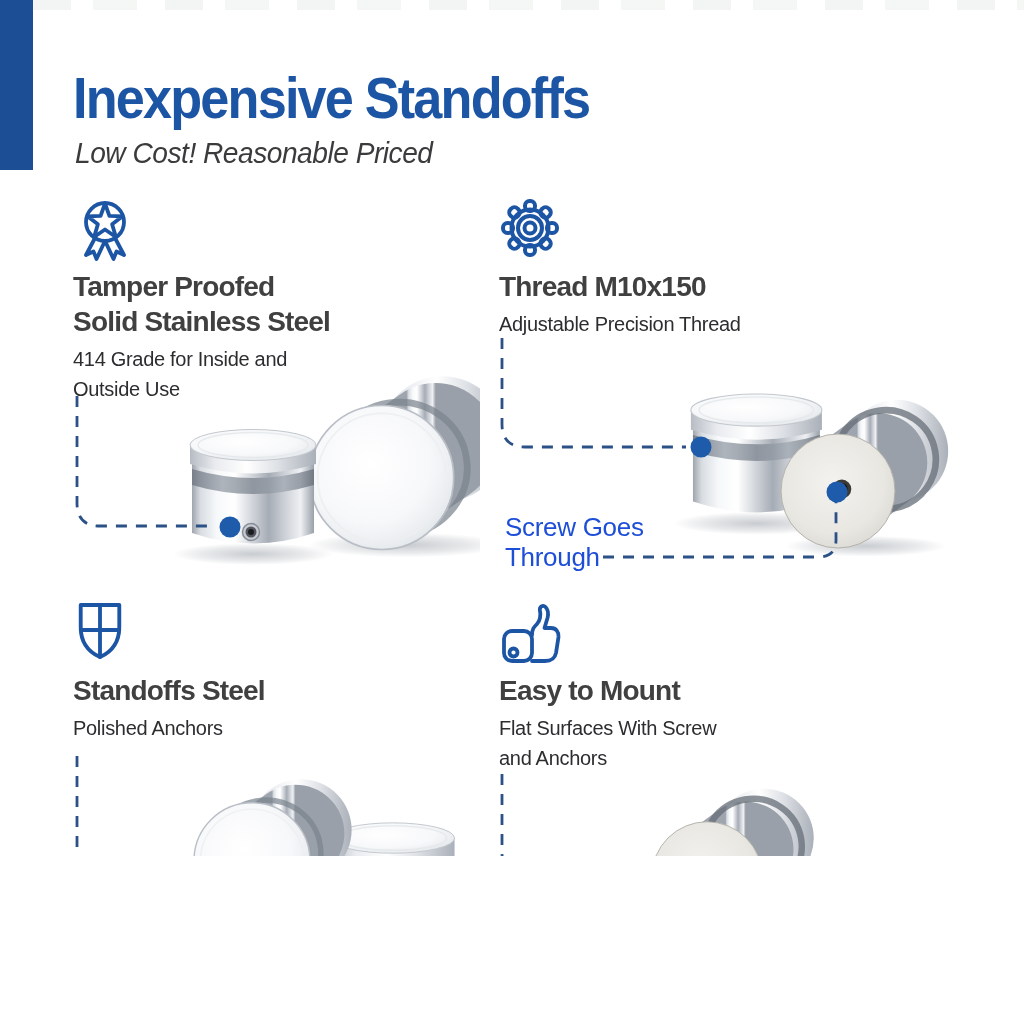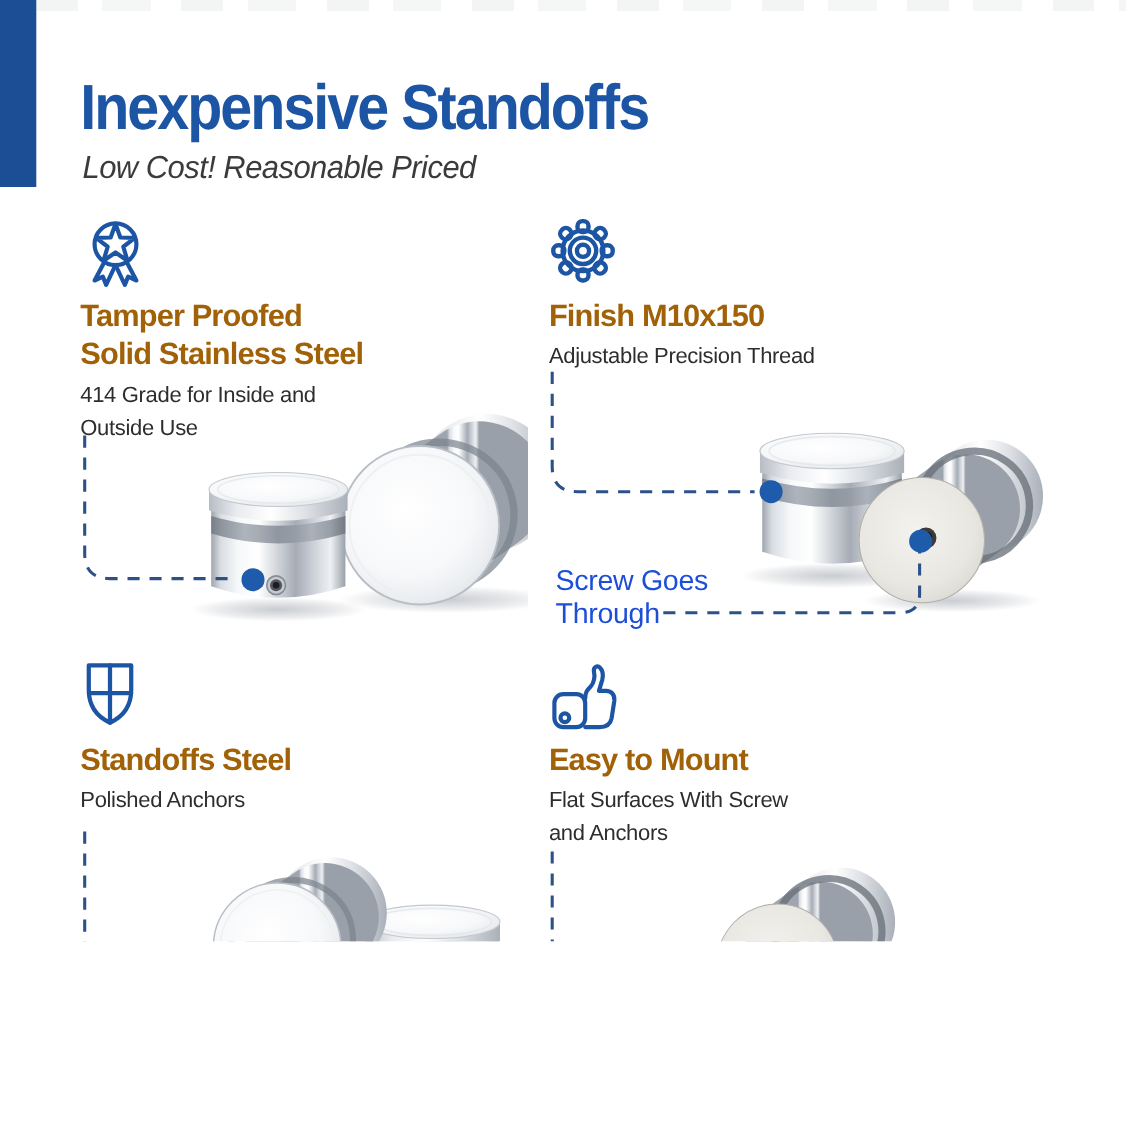"Tamper Proofed" .f-heading { color: #a16207 -> #404040 }
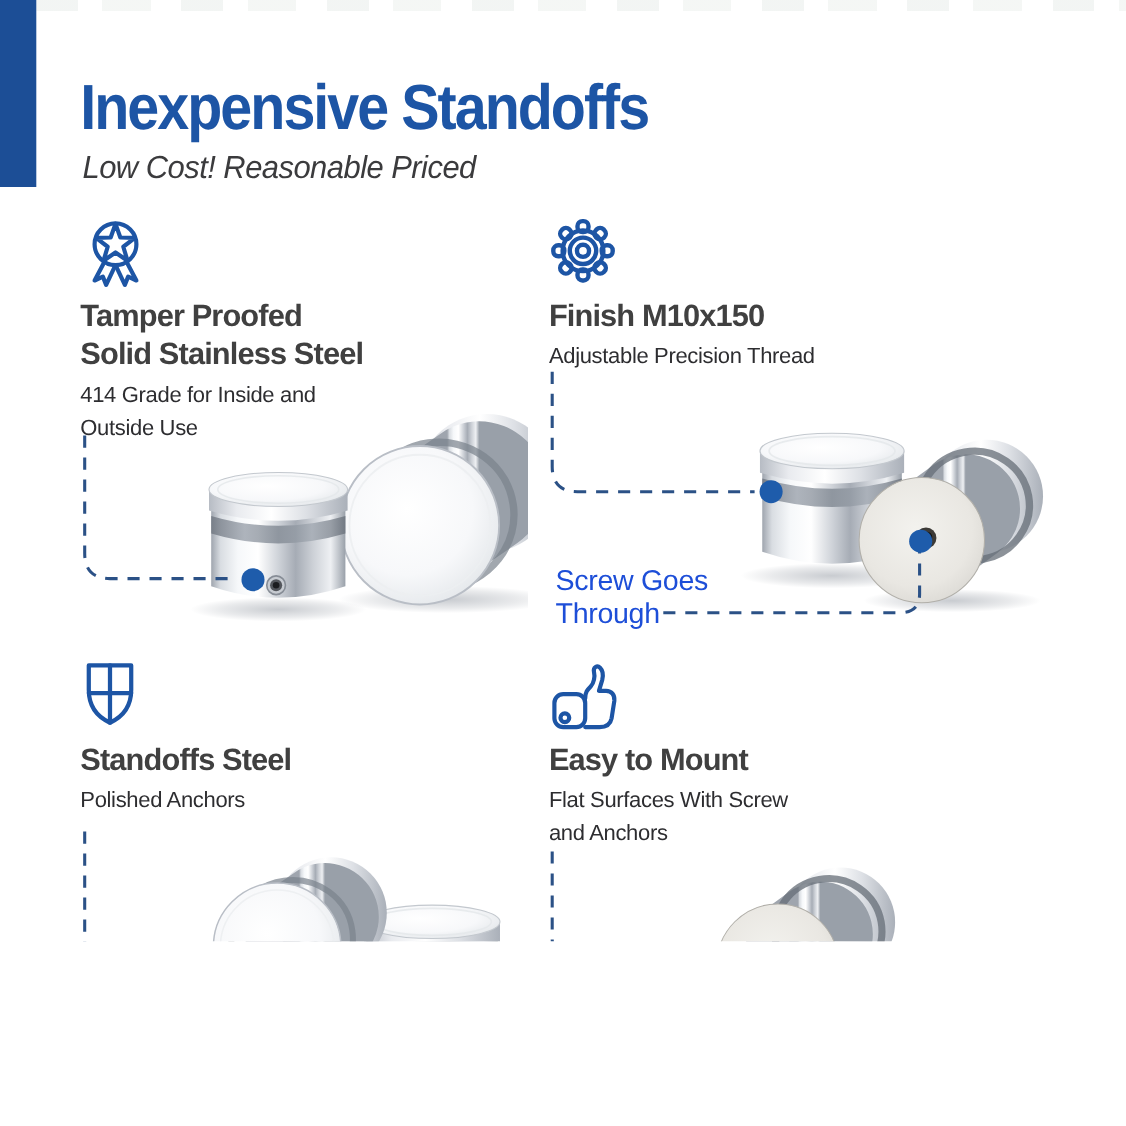"Finish M10x150" div { text: Finish -> Thread }
